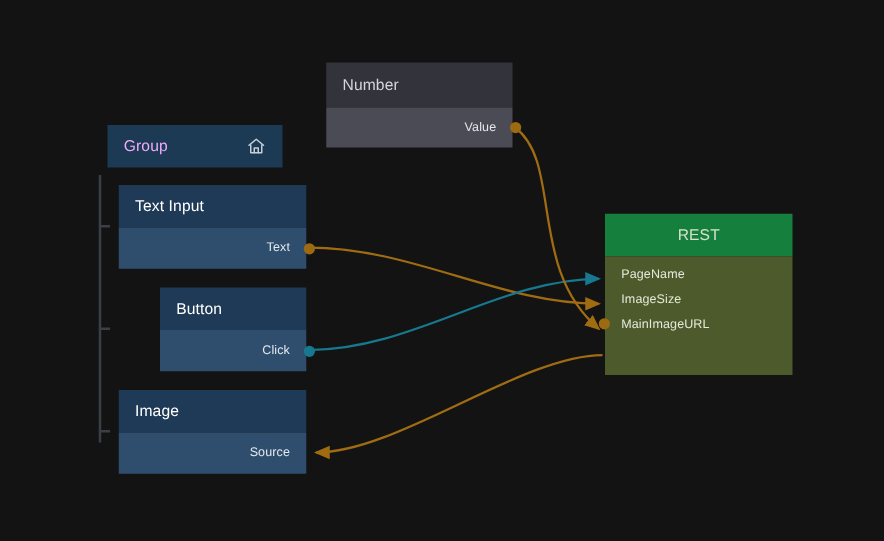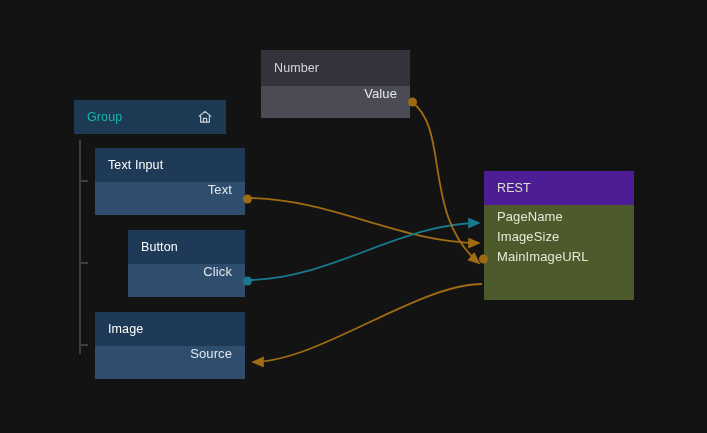"Value" .port-row { align-items: none -> center; font-size: 13px -> 10px }
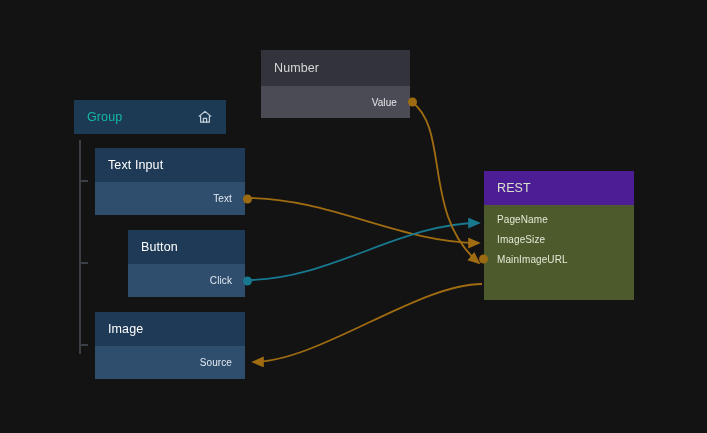"Group" .node-group .node-header { color: #14b8a6 -> #f0abfc; margin-left: none -> 12px }
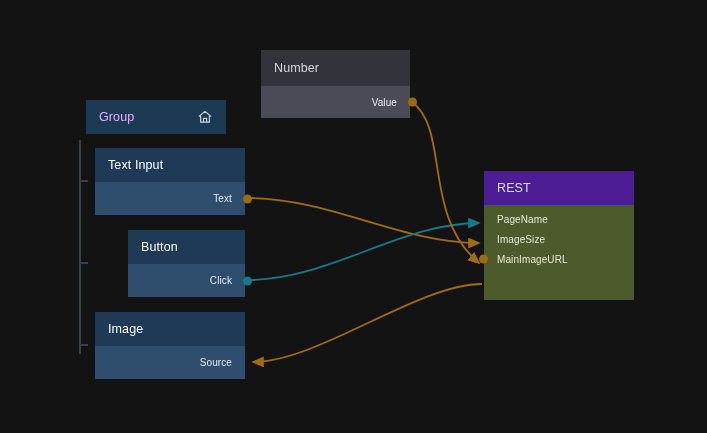"REST" .node-olive .node-header { background: #4c1d95 -> #15803d; justify-content: none -> center }
